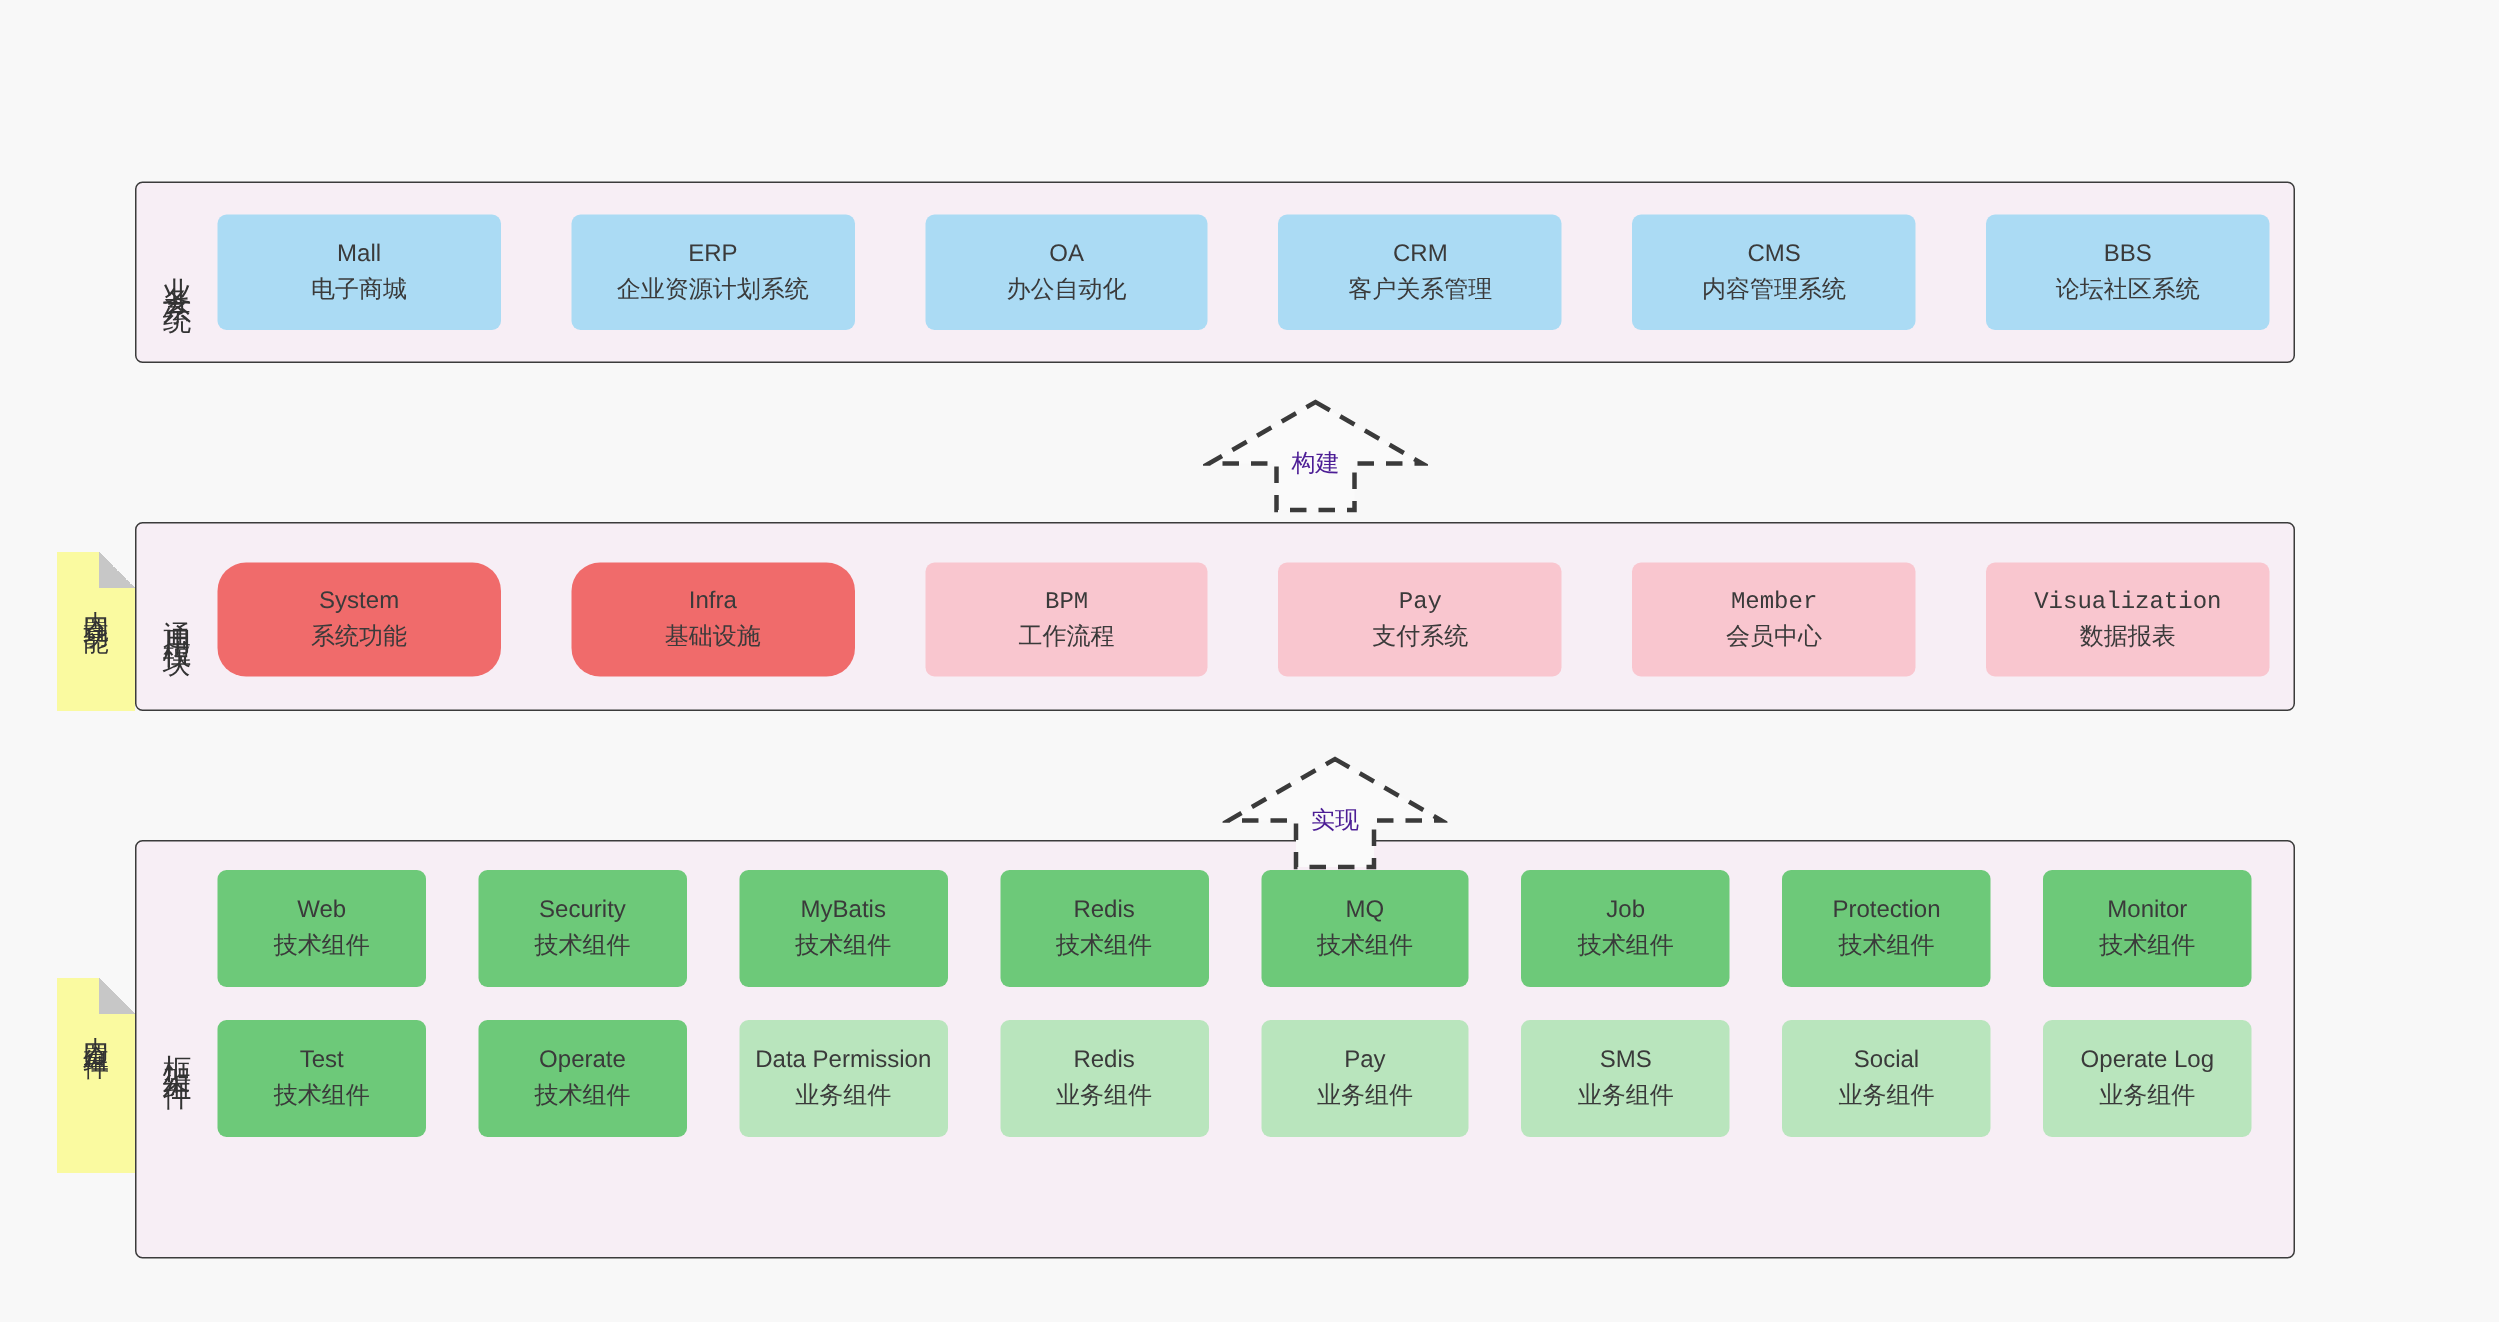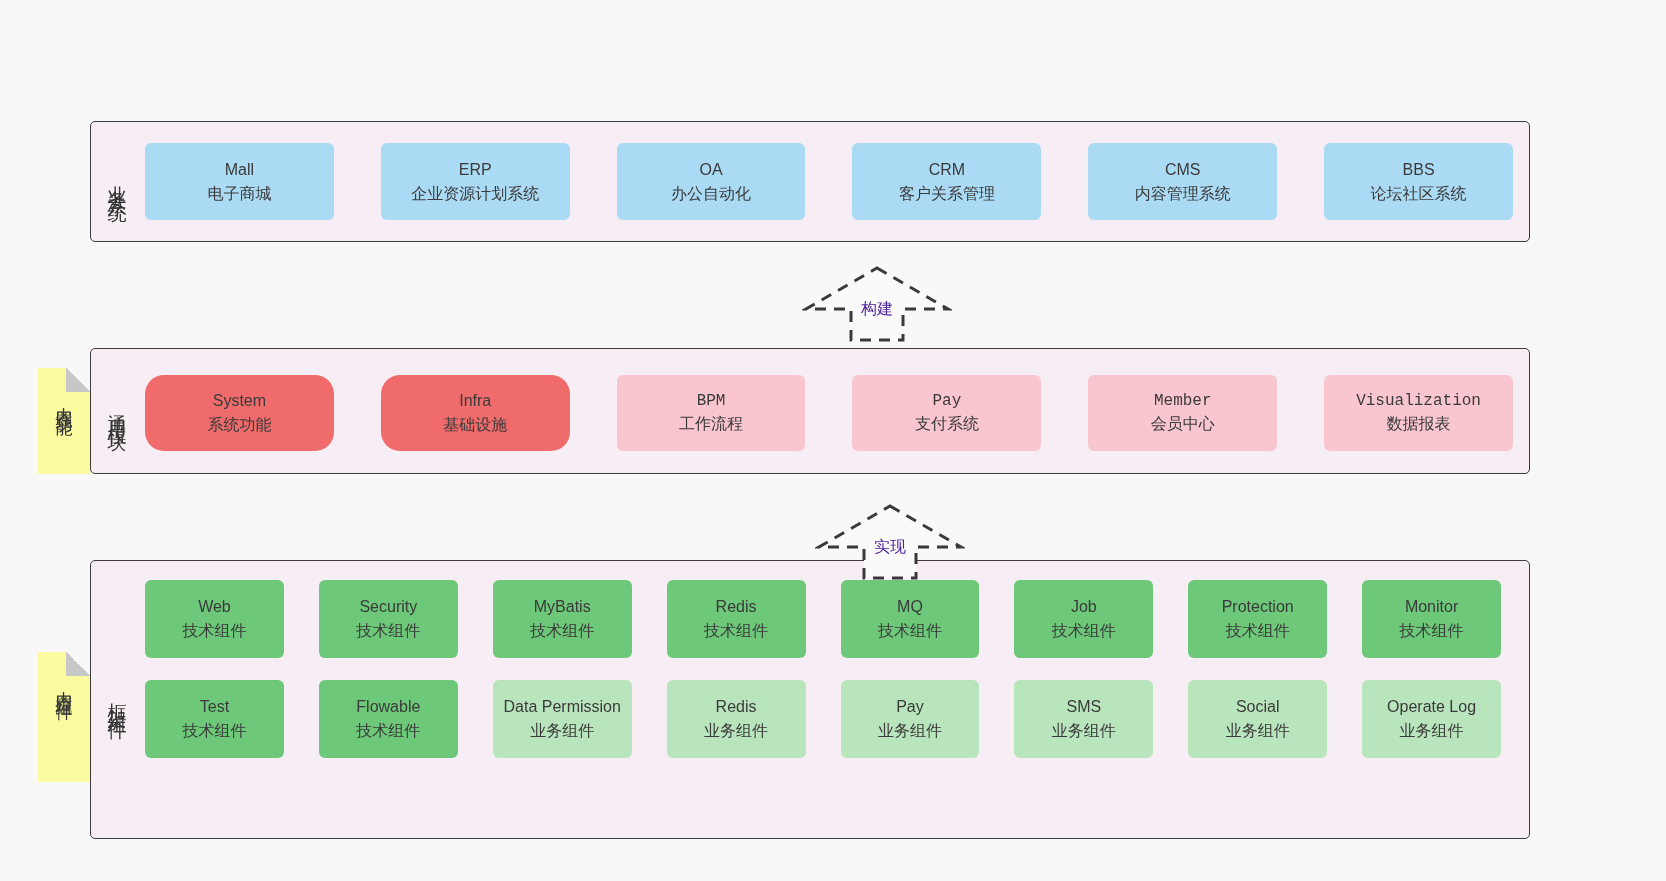"Flowable" div { text: Flowable -> Operate }
